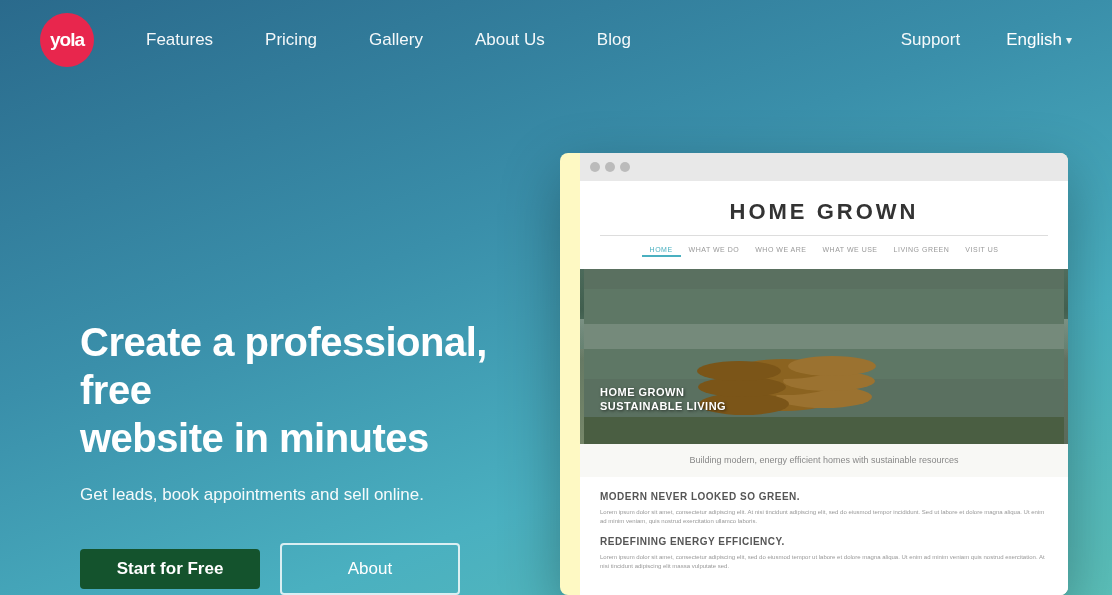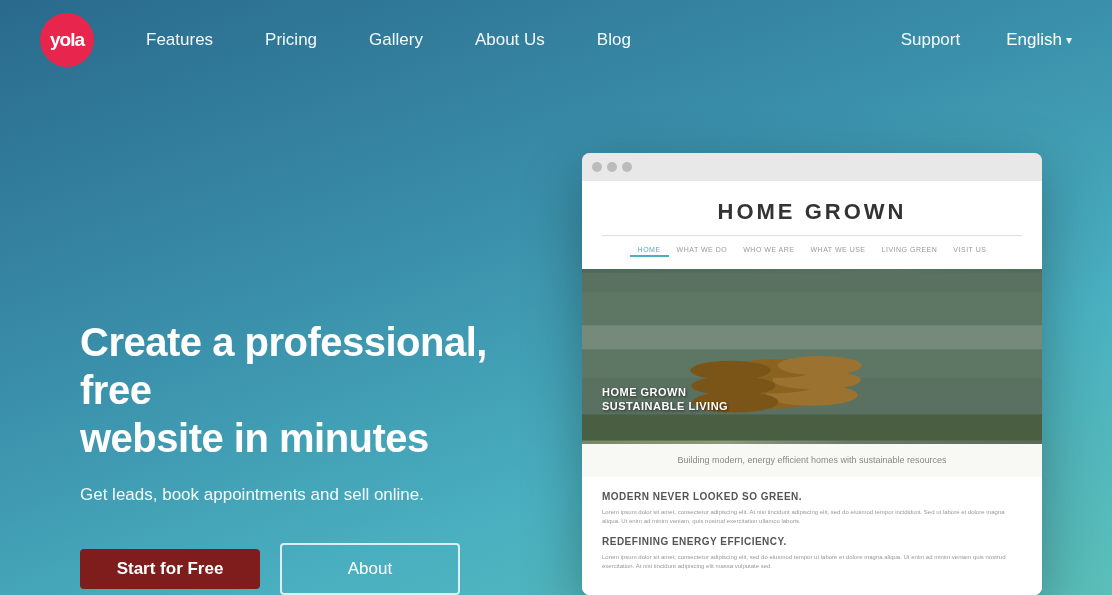"HOME GROWN" .browser-mockup { background: #f9a8d4 -> #fef9c3; padding-left: none -> 20px; width: 460px -> 508px }
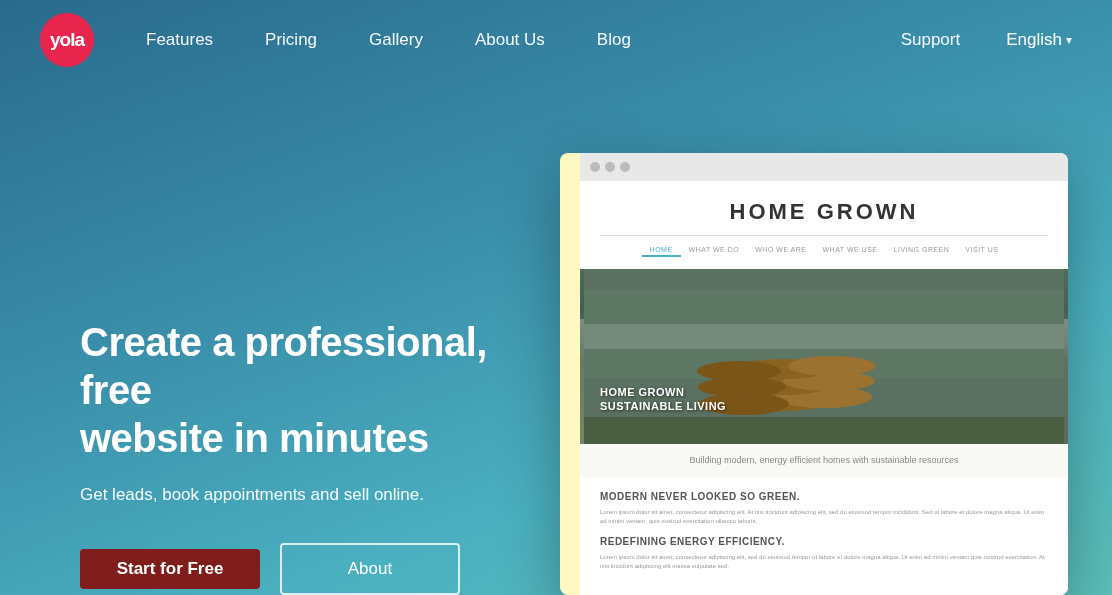"Start for Free" .btn-start { background-color: #7f1d1d -> #14532d }
